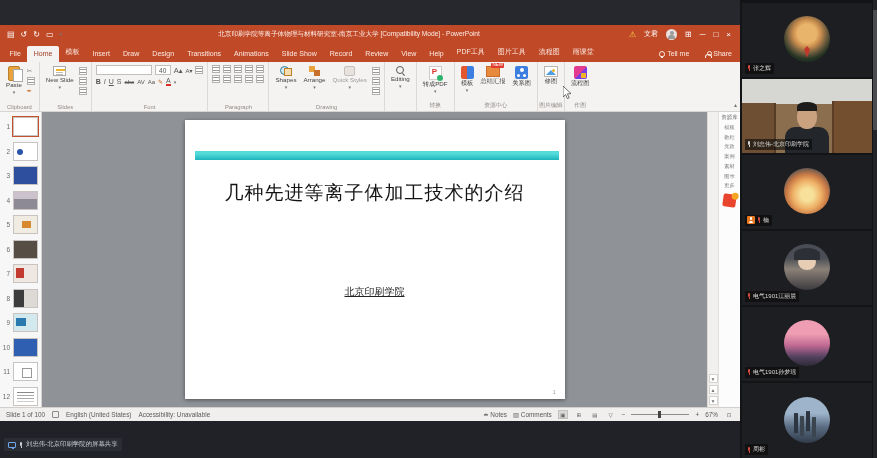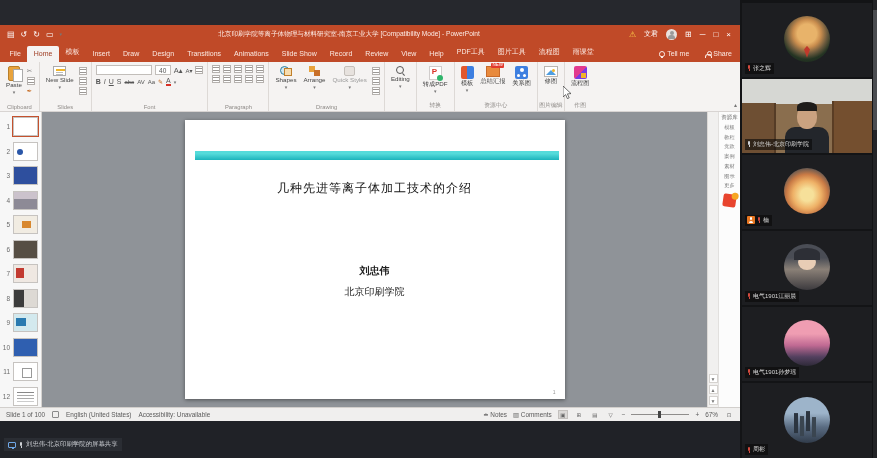"几种先进等离子体加工技术的介绍" .stitle { font-size: 12px -> 19px }
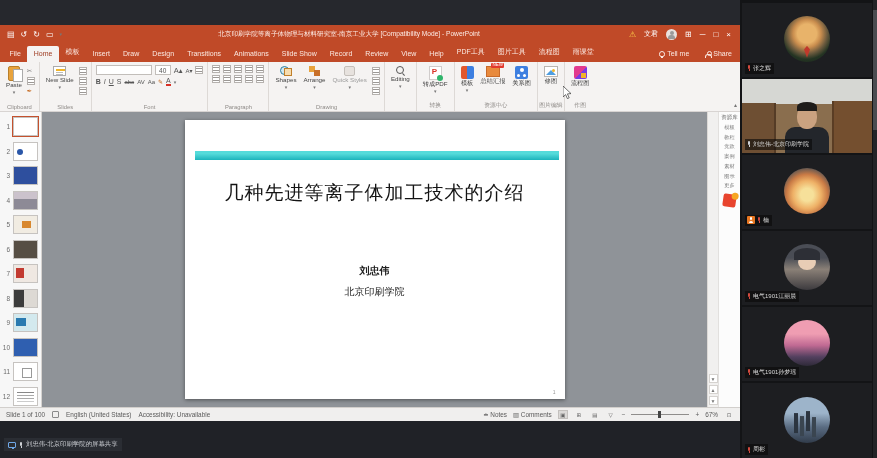"刘忠伟" div.sauthor { html: <div>刘忠伟</div> -> none }
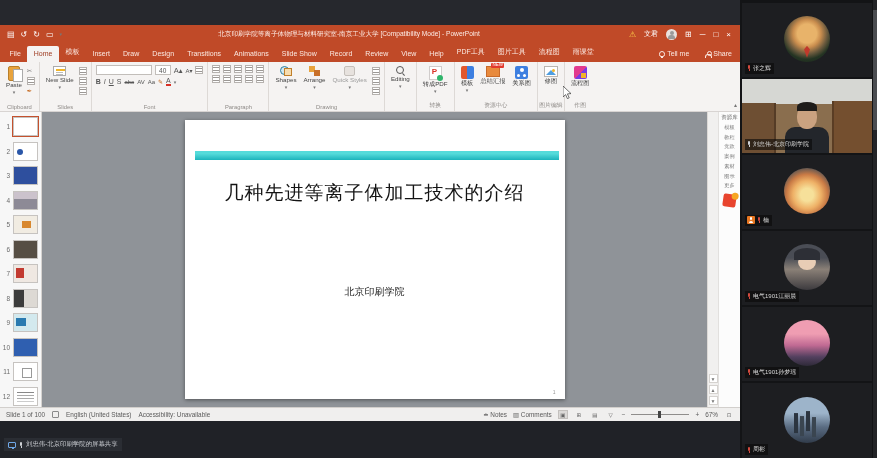"北京印刷学院" .sorg { text-decoration: none -> underline }
